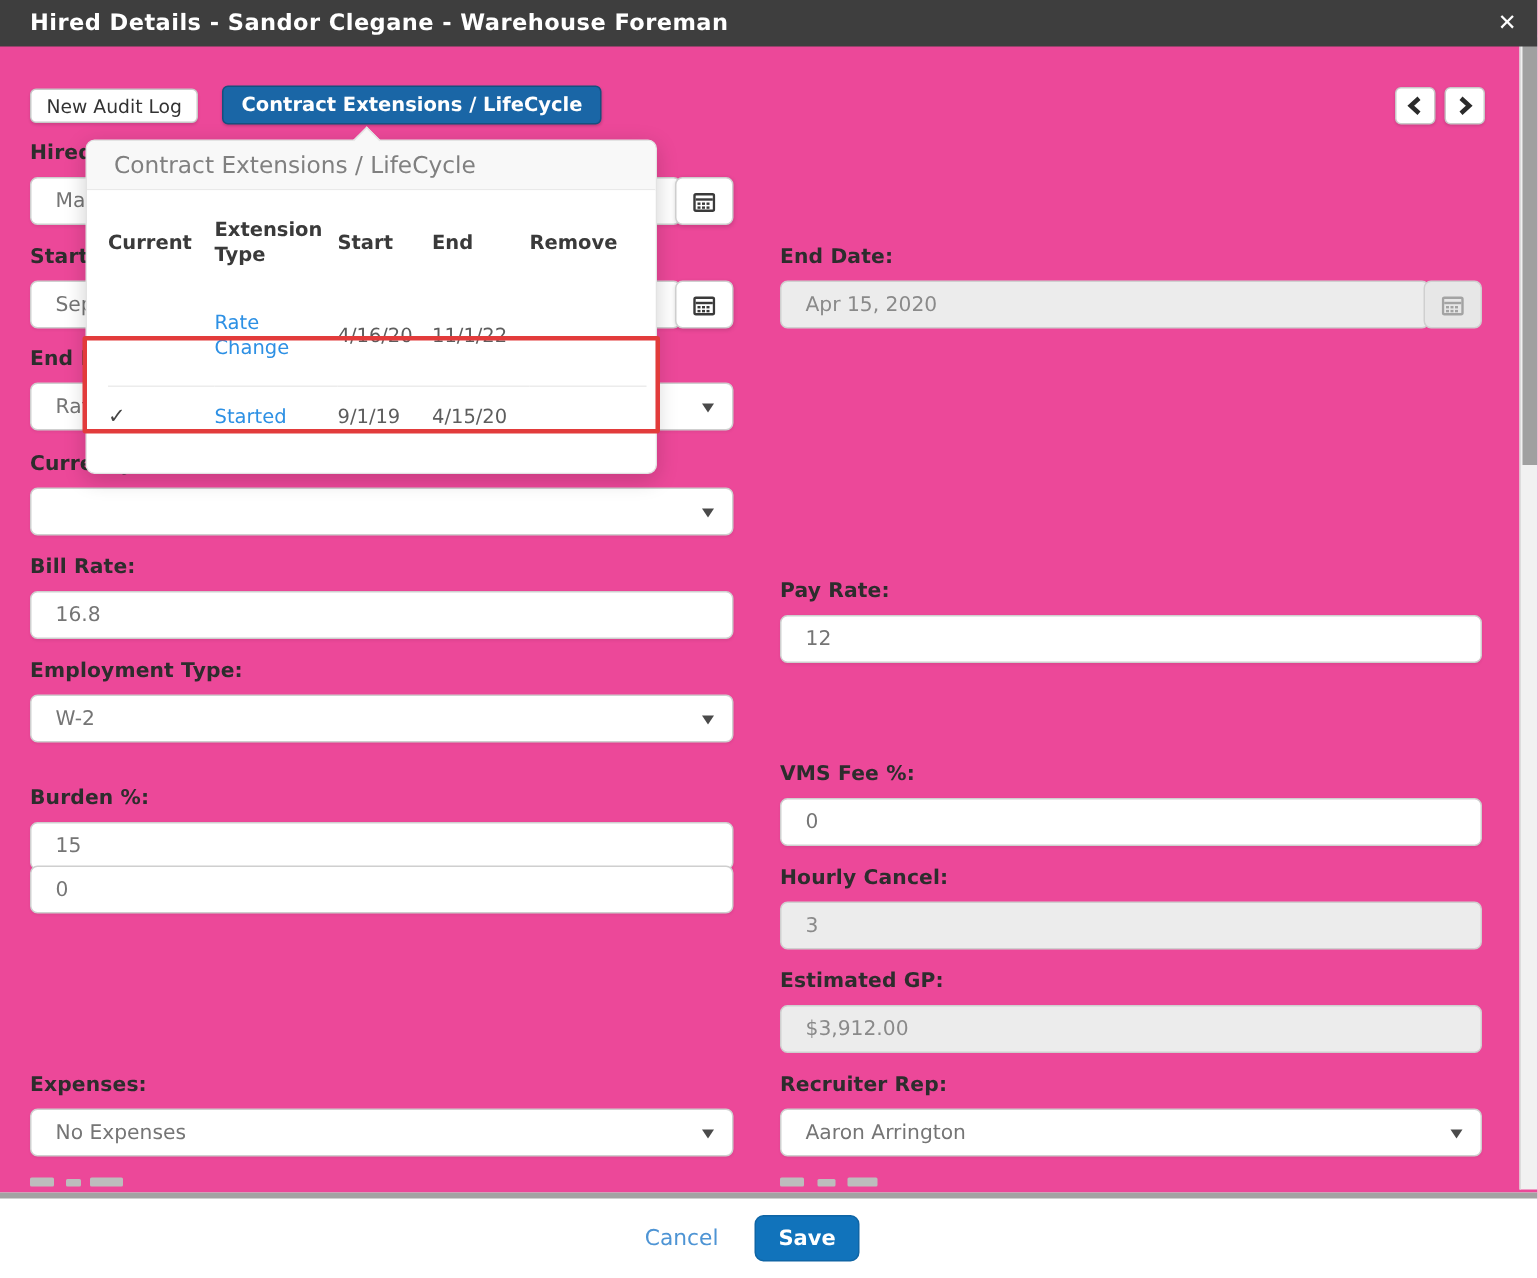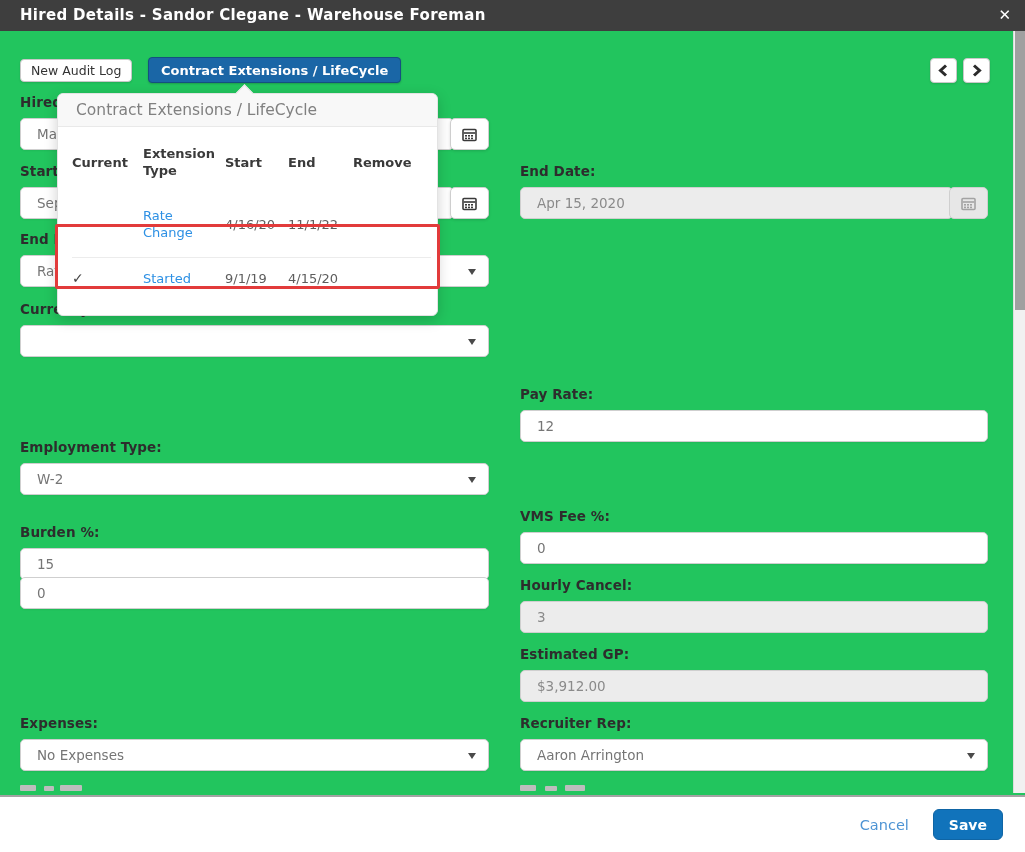"Hired Details - Sandor Clegane" .screen { background: #22c55e -> #ec4899 }
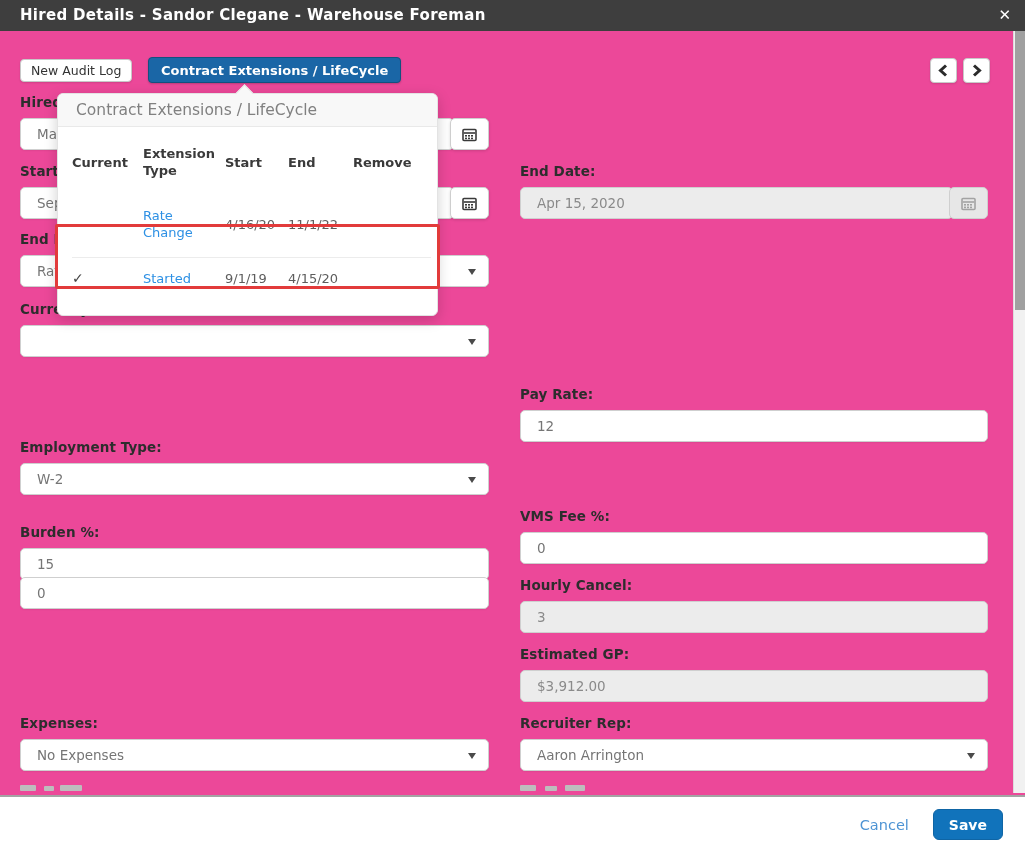"Bill Rate:" div.field { html: none -> <div> <div>Bill Rate:</div> <div>16.8</div> </div> }
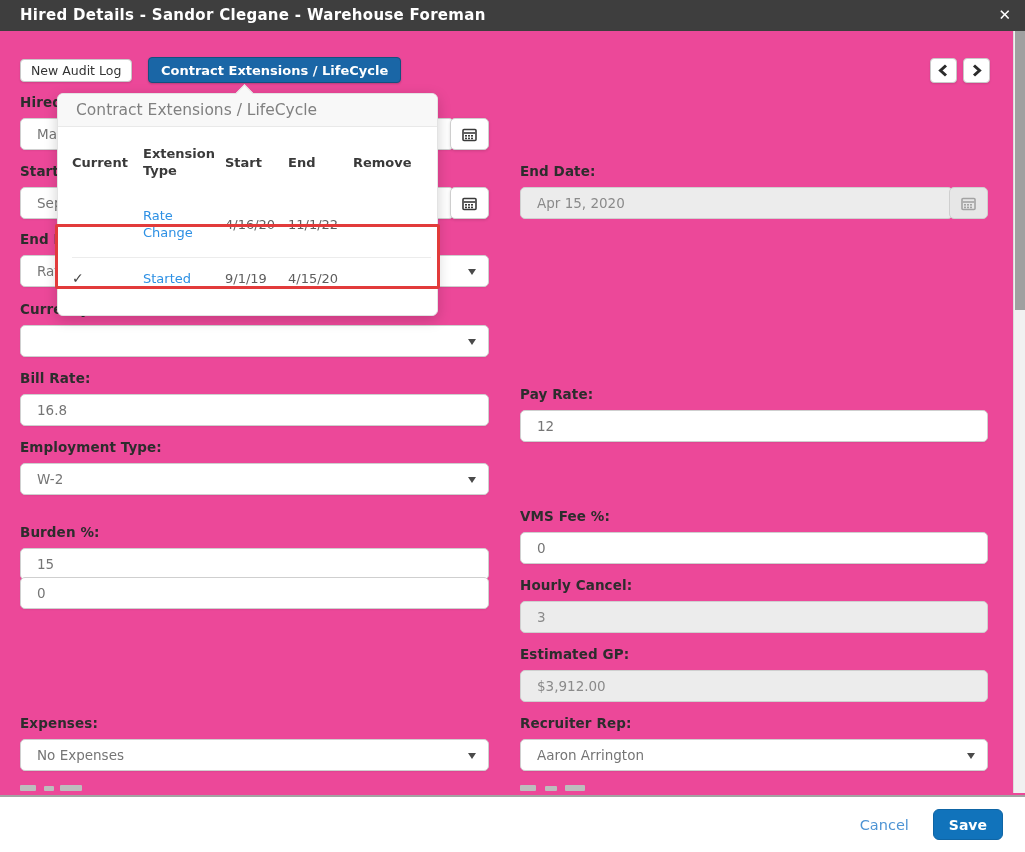"Cancel" .mfooter { border-top: 2px solid #a3a3a3 -> 4px solid #a3a3a3; justify-content: flex-end -> center }
